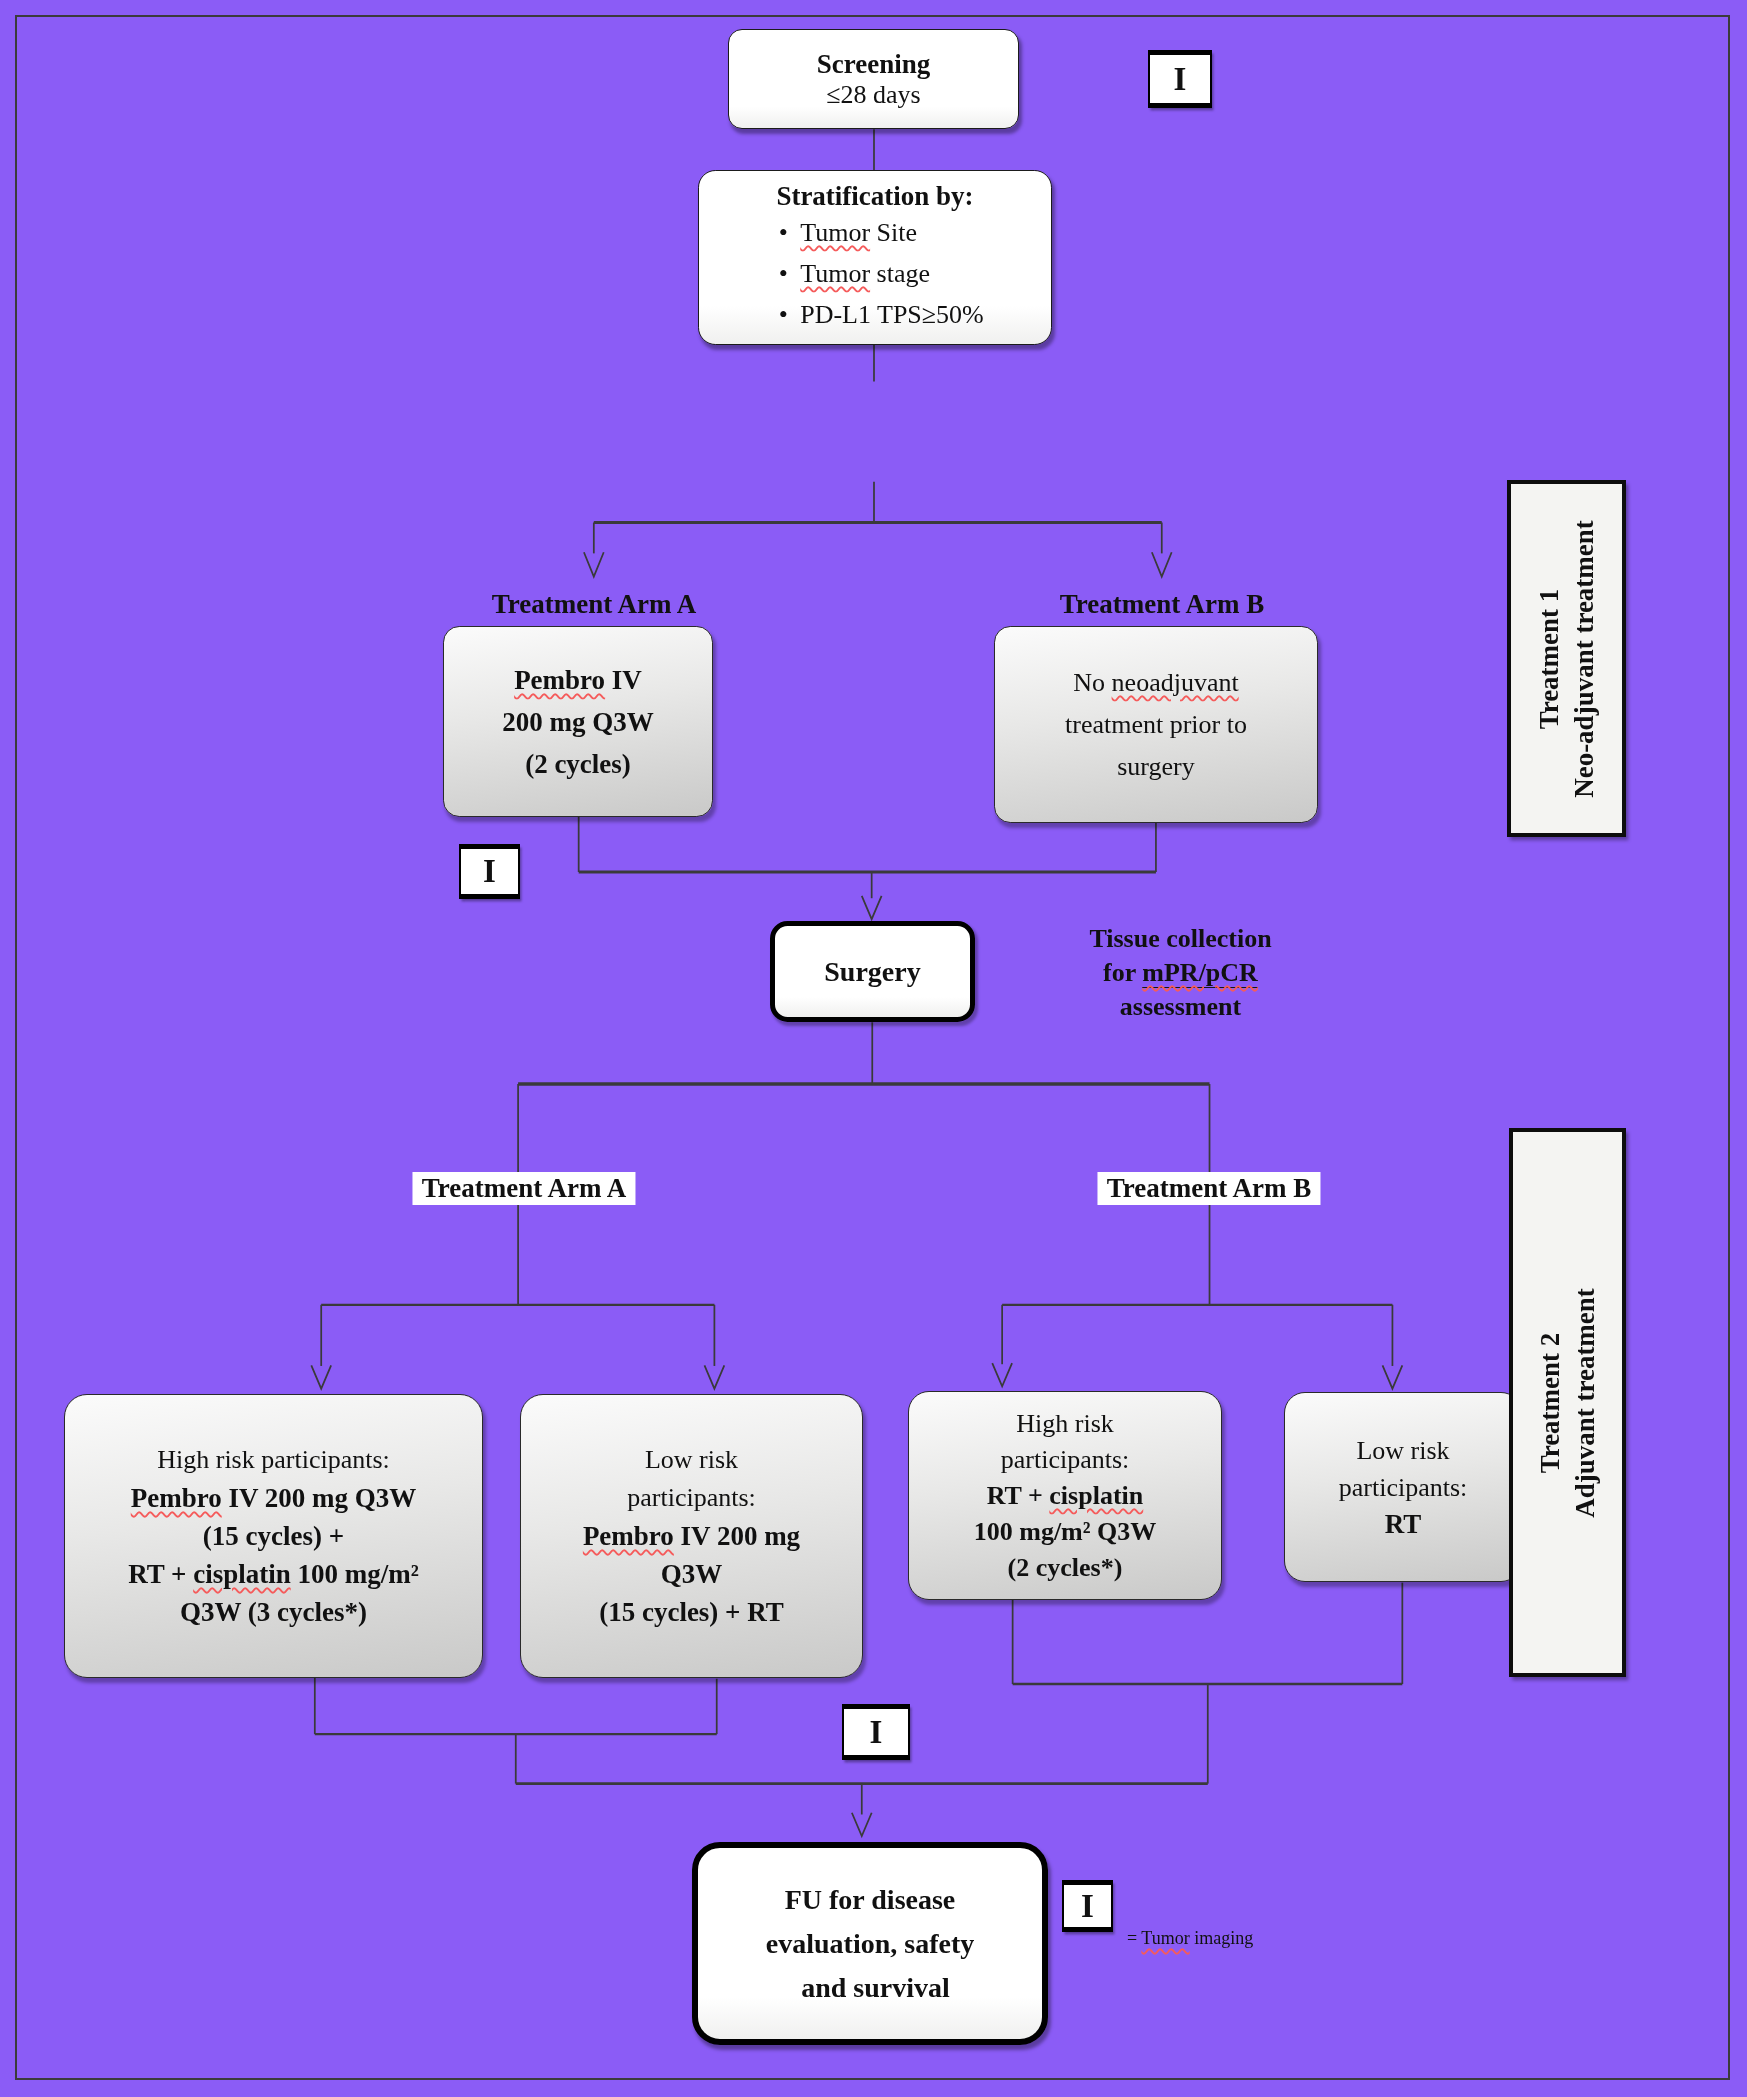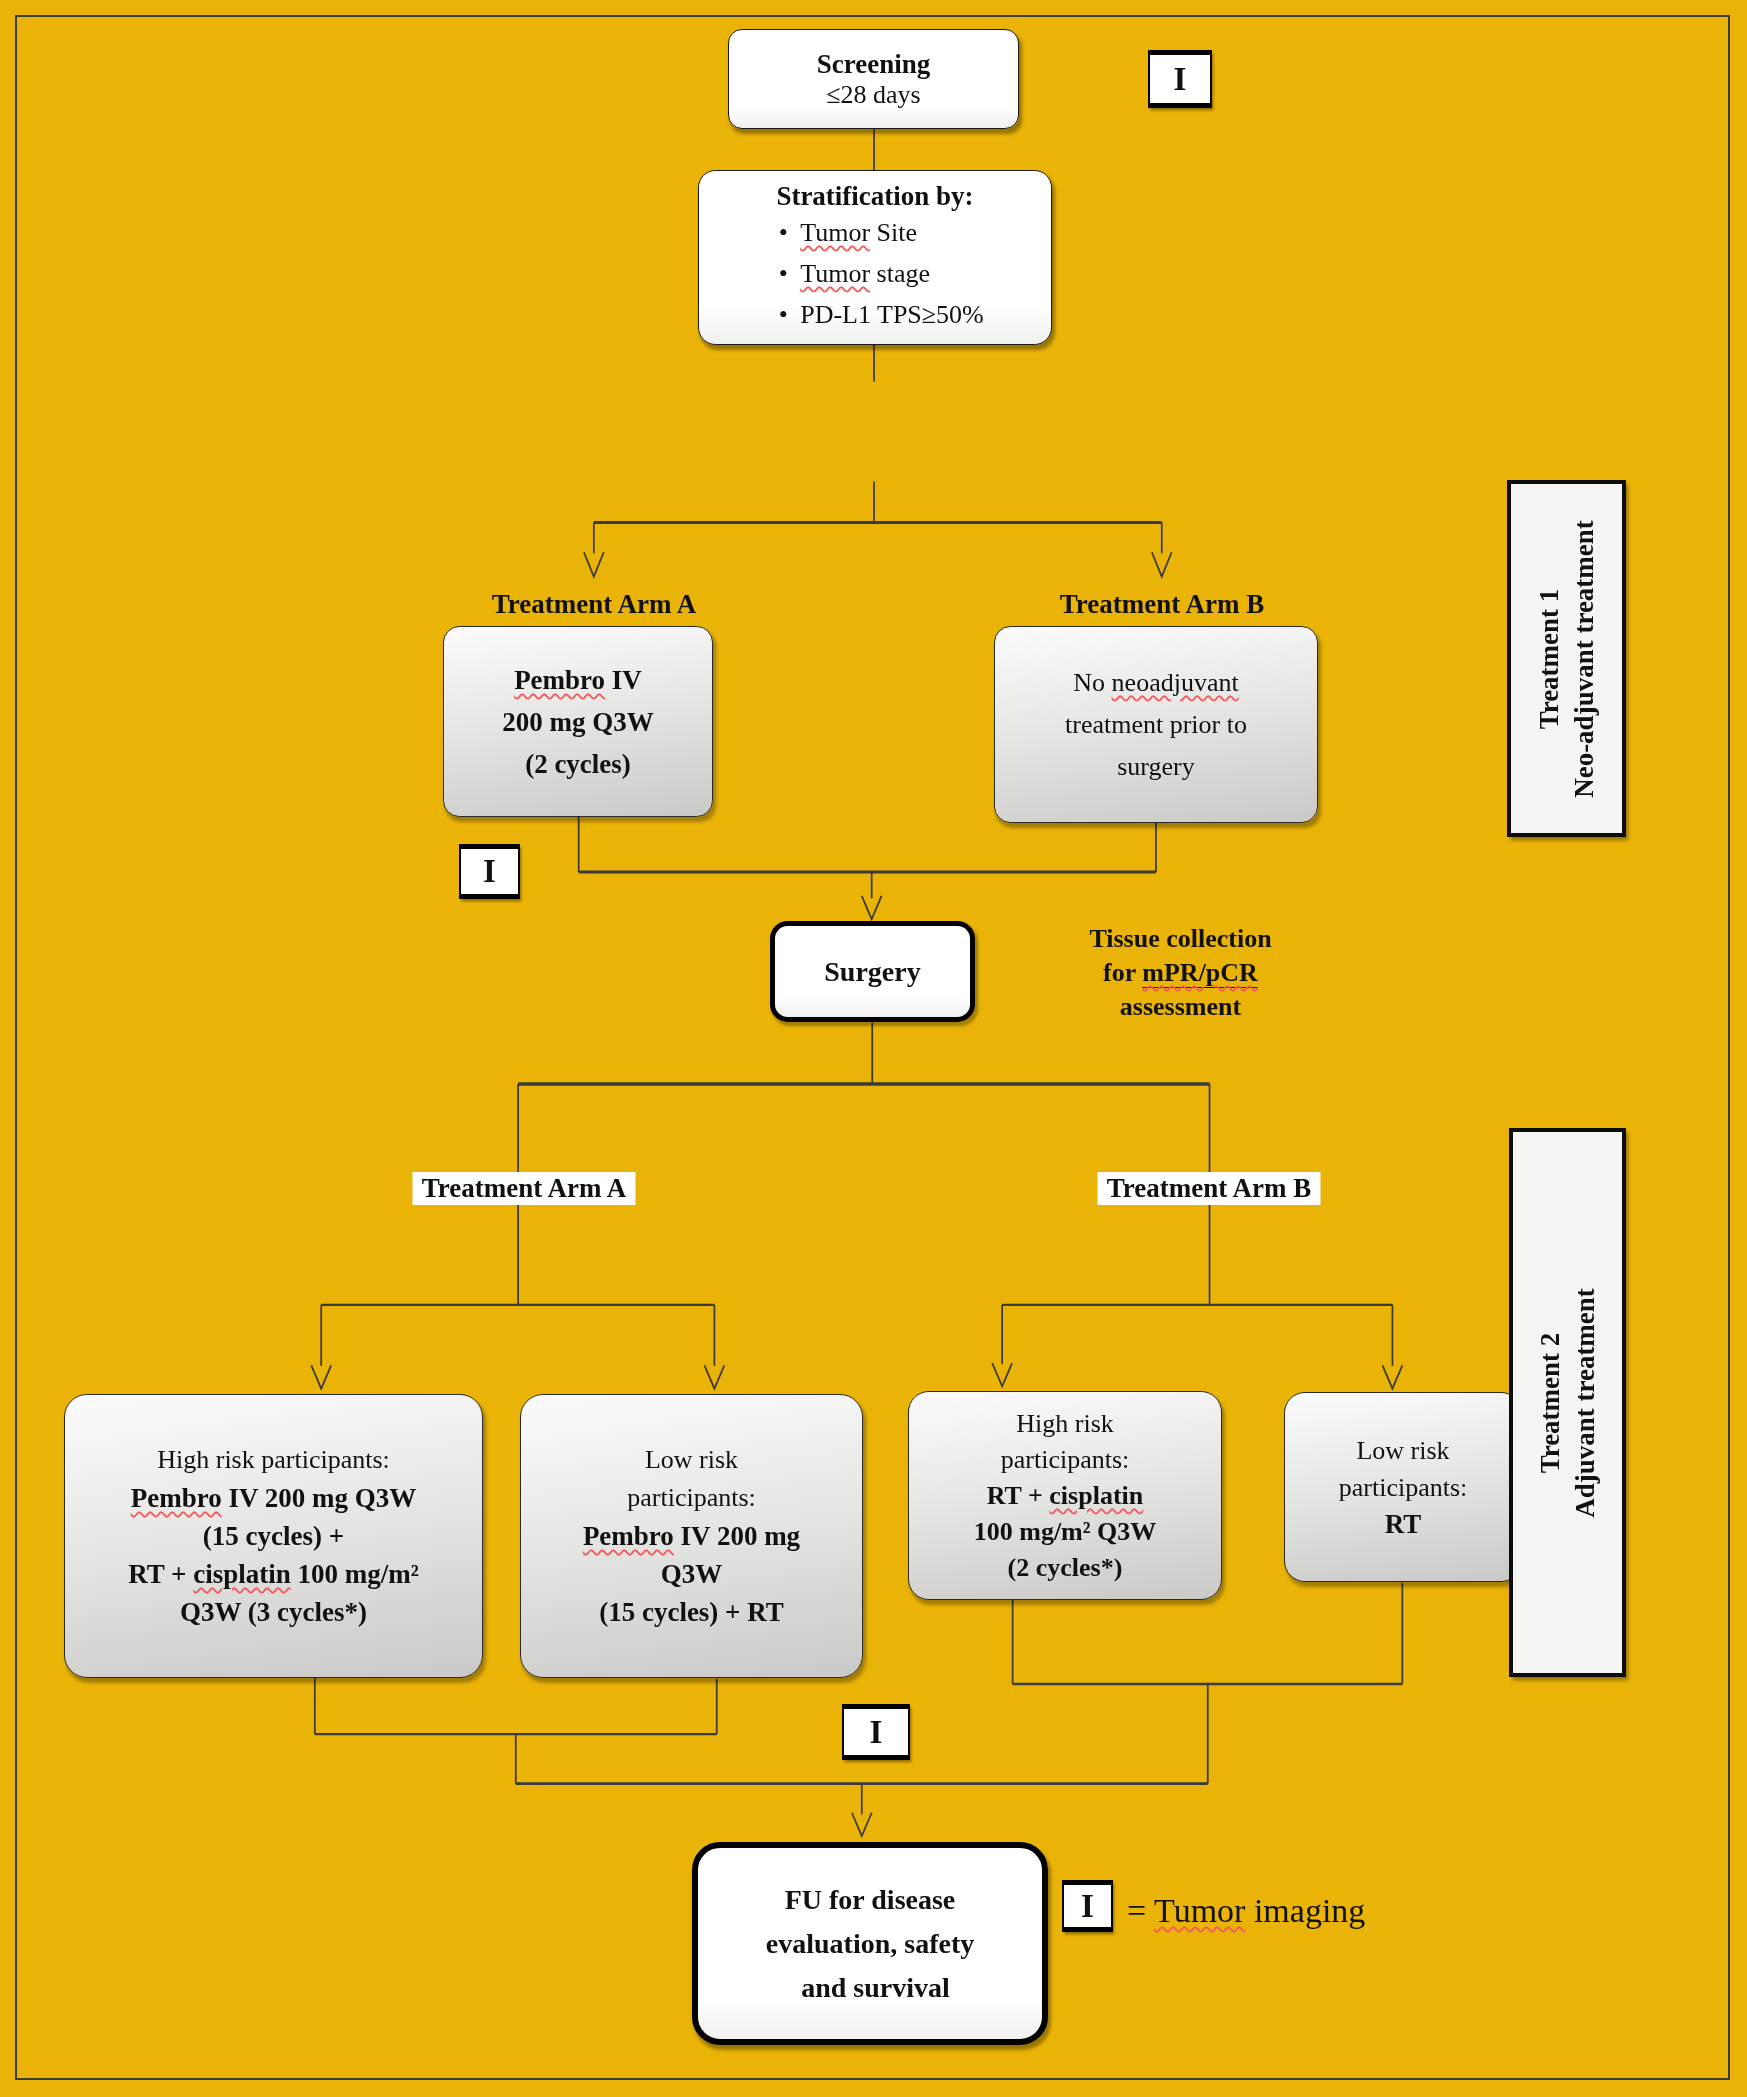"Screening" .page { background: #eab308 -> #8b5cf6 }
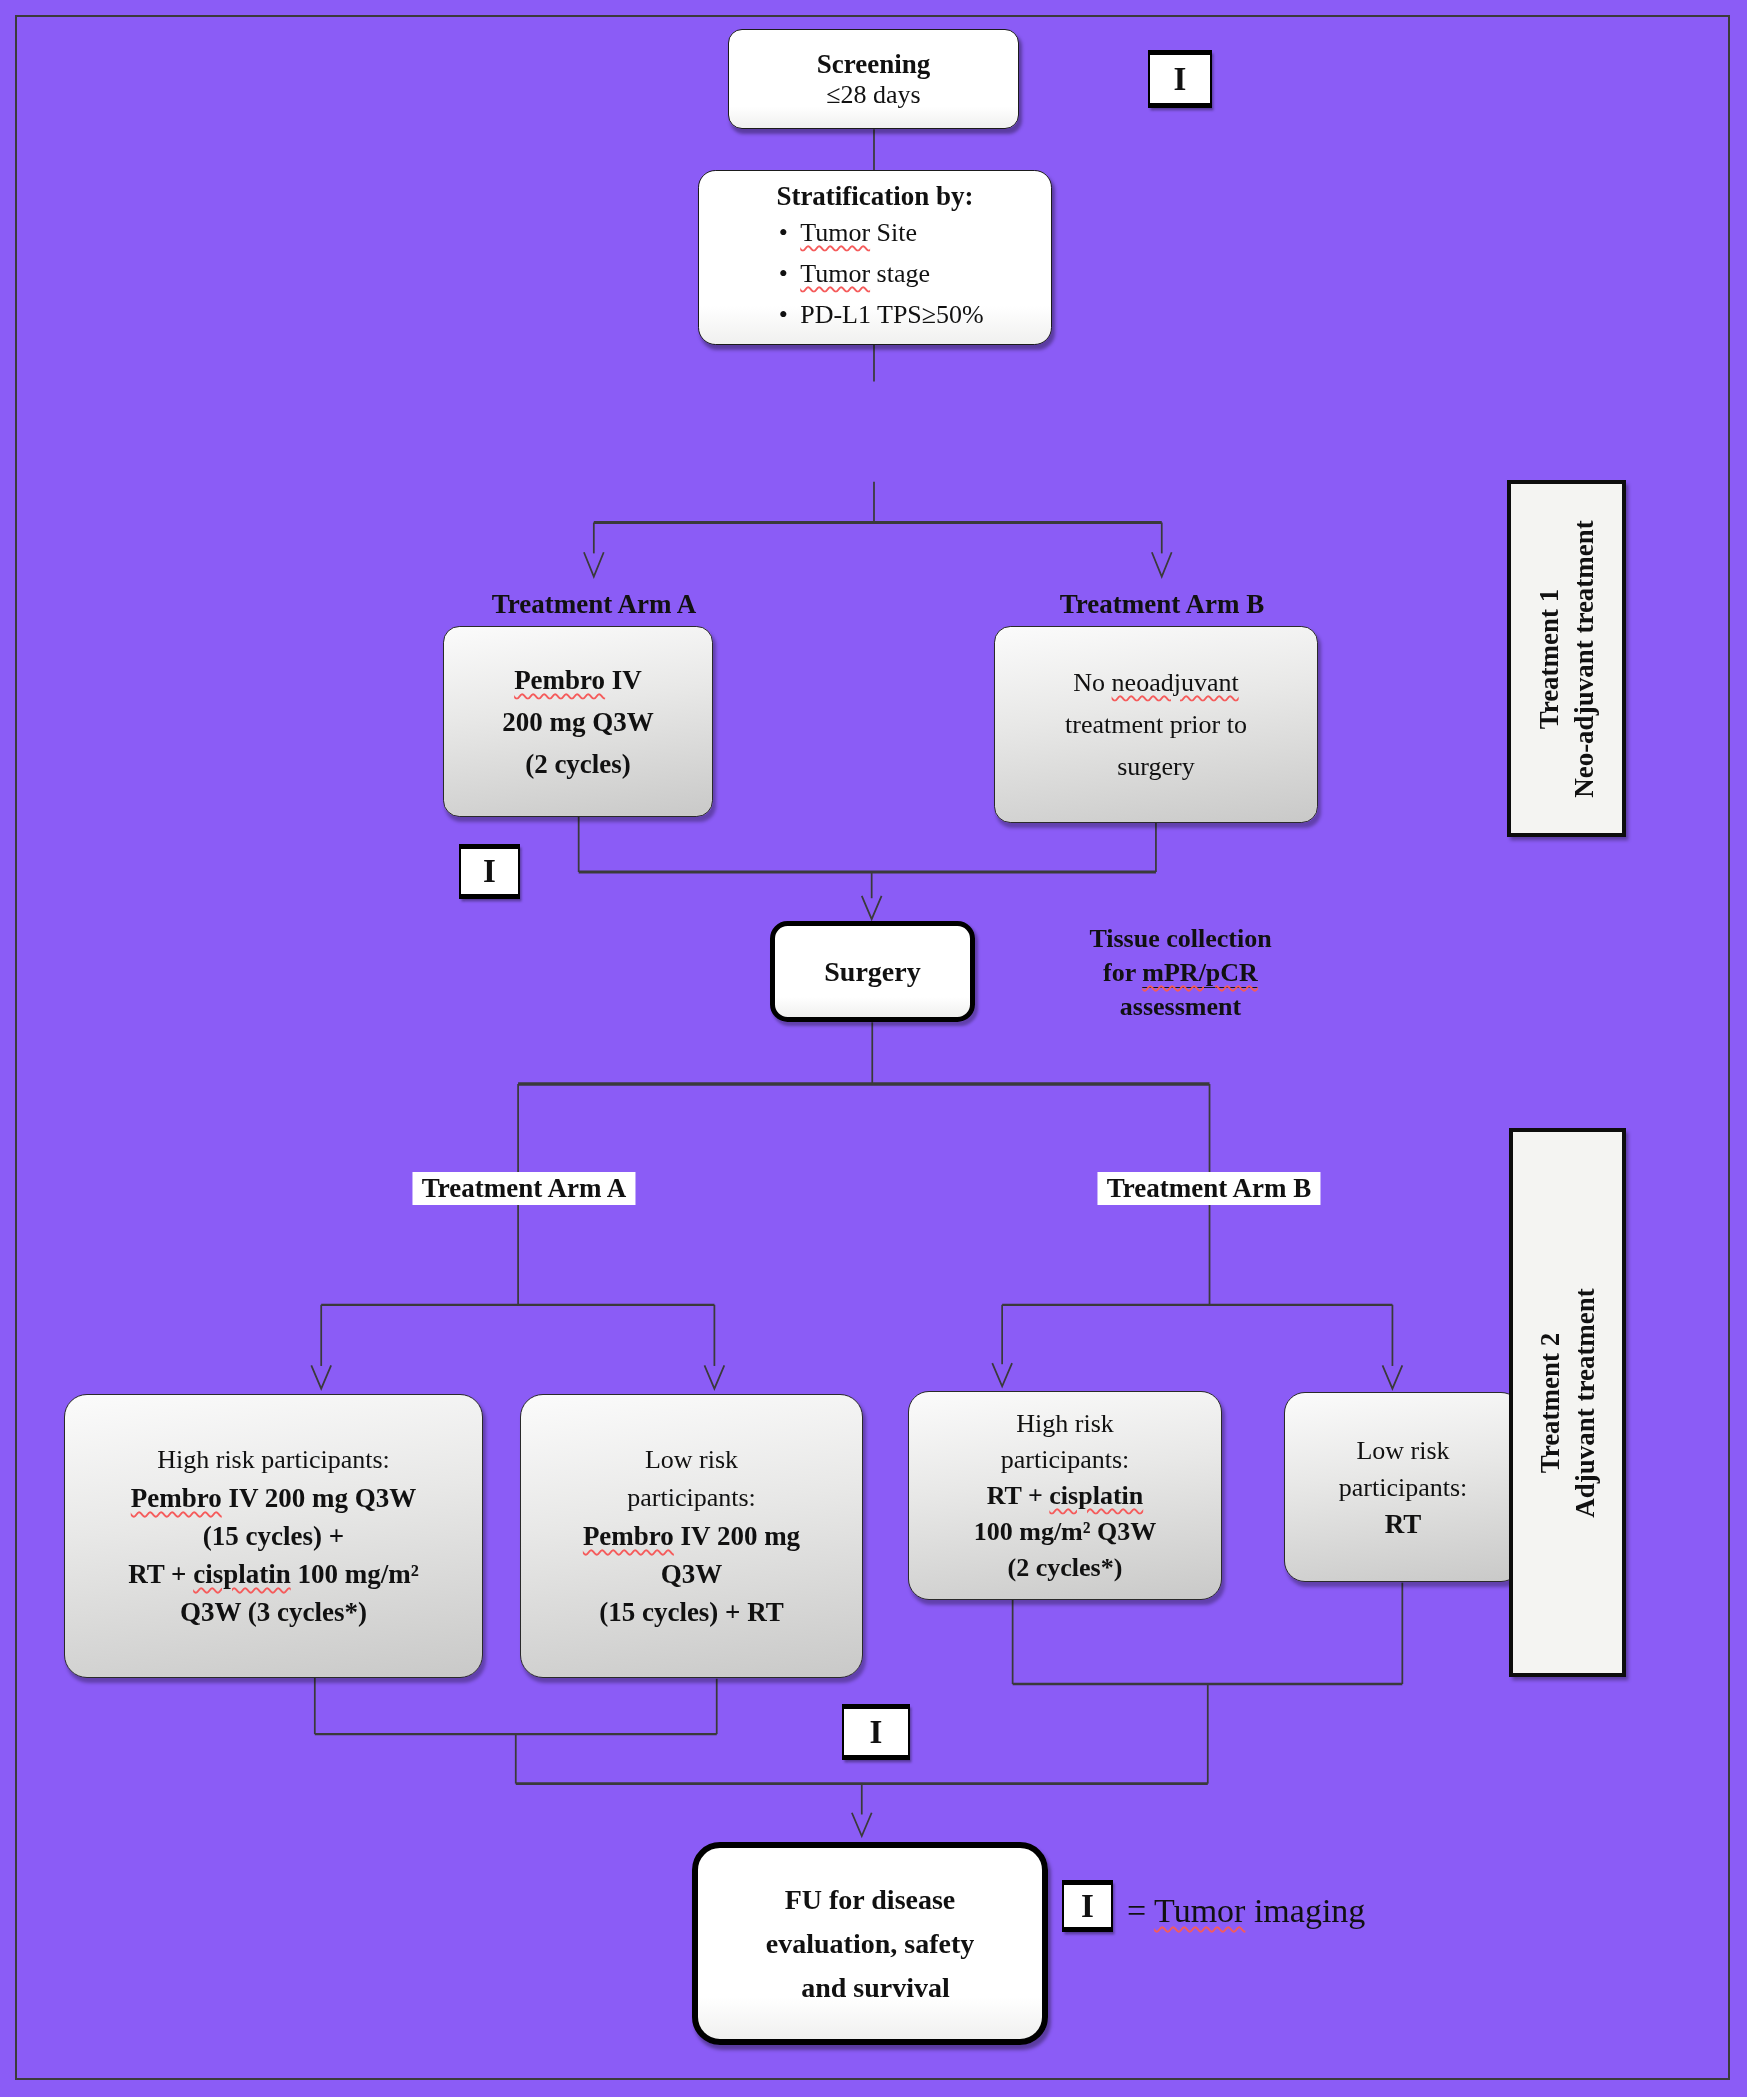"= Tumor imaging" .legendtext { font-size: 34px -> 18px; margin-top: none -> 36px }
